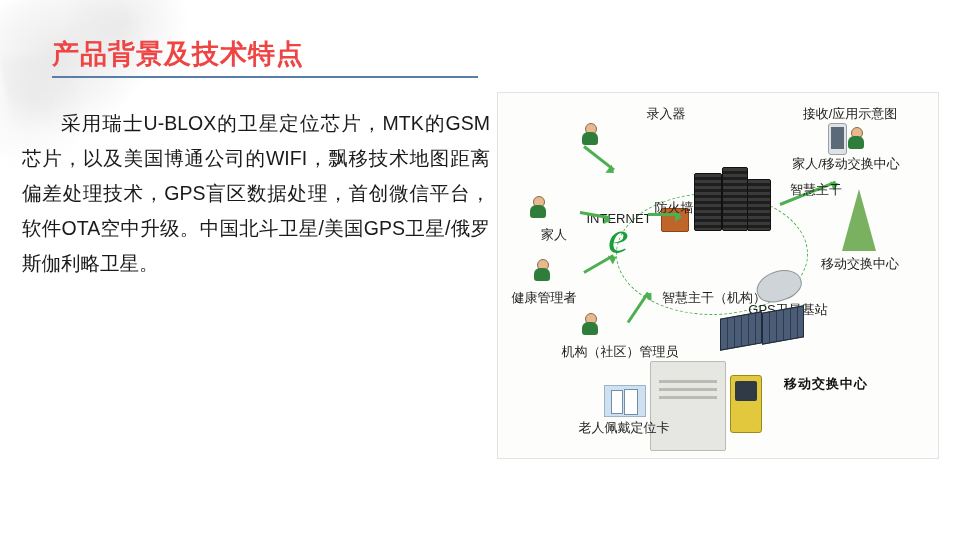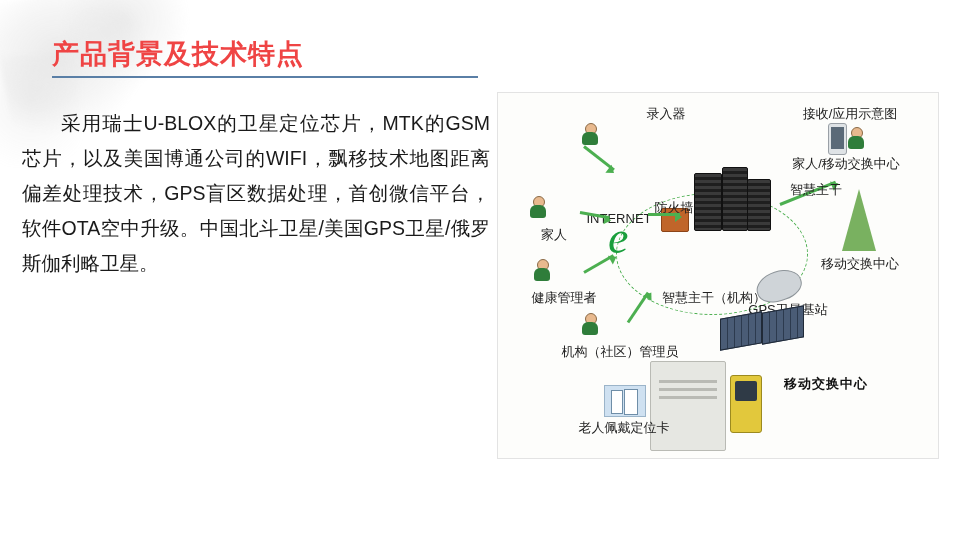"健康管理者" div.node-label { left: 66px -> 46px }
